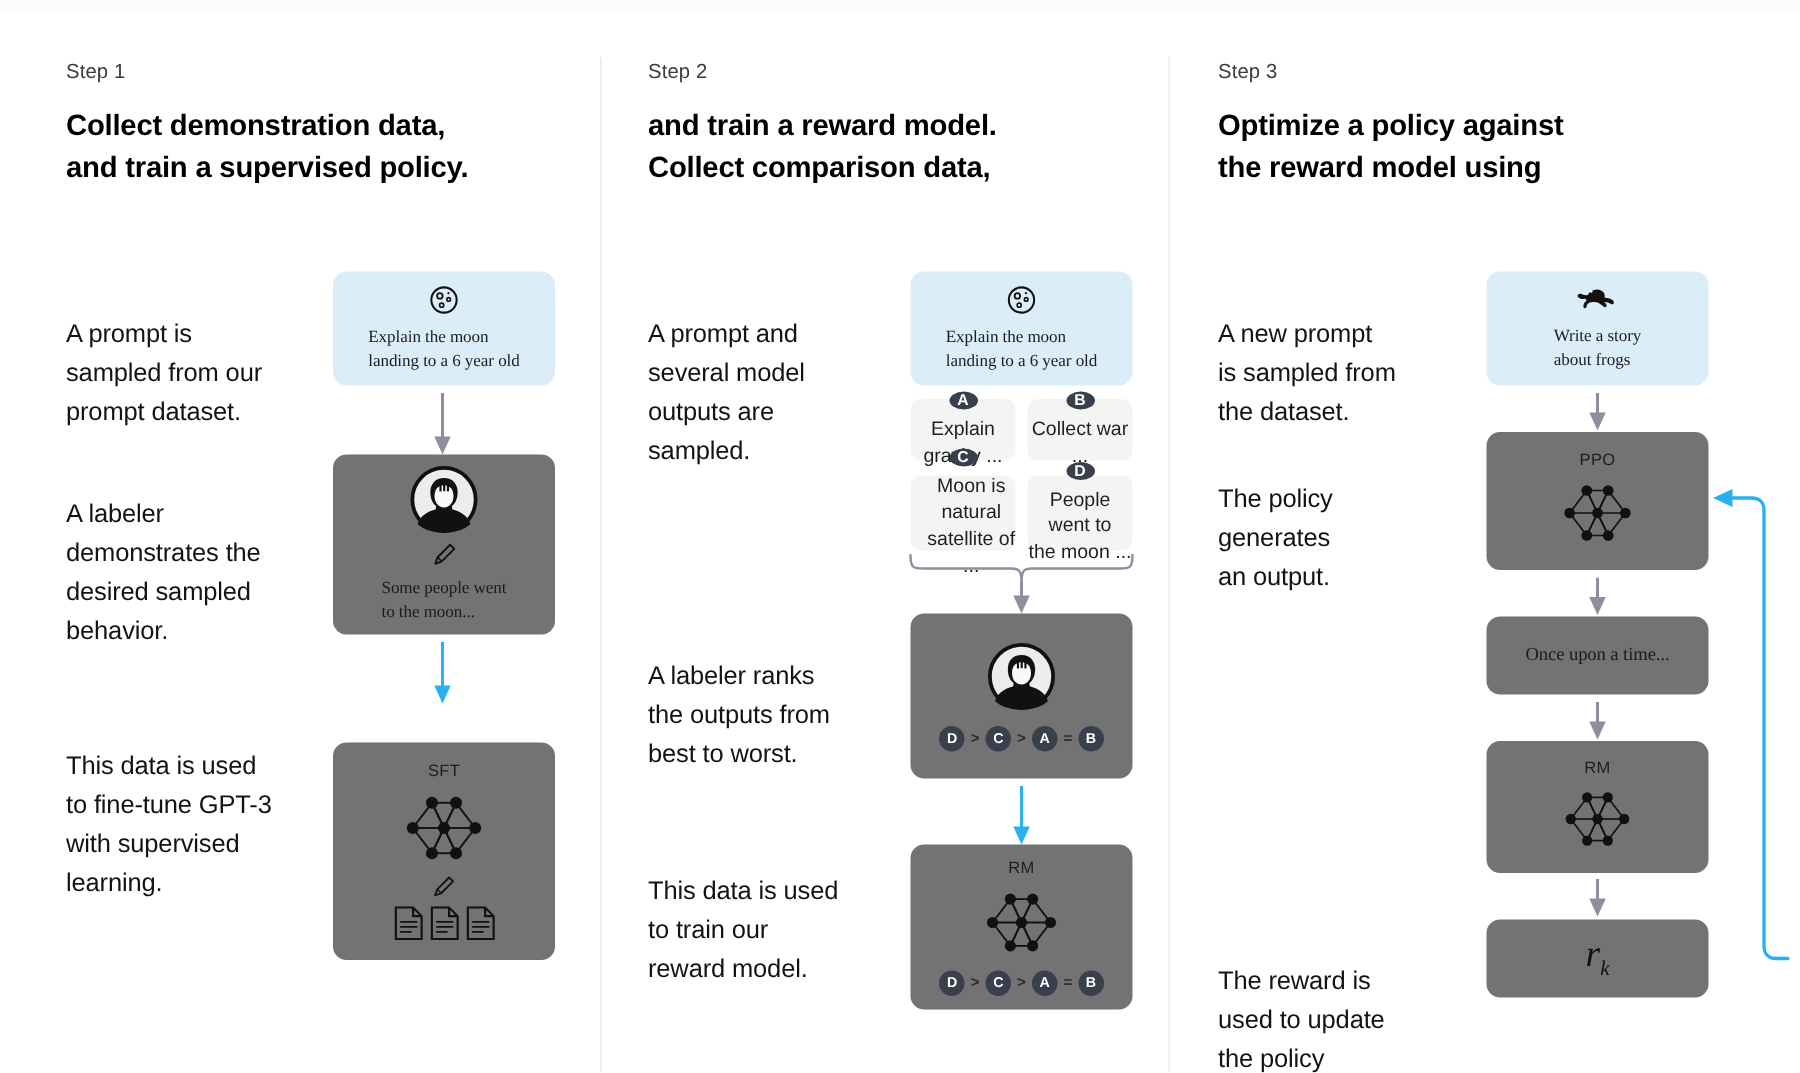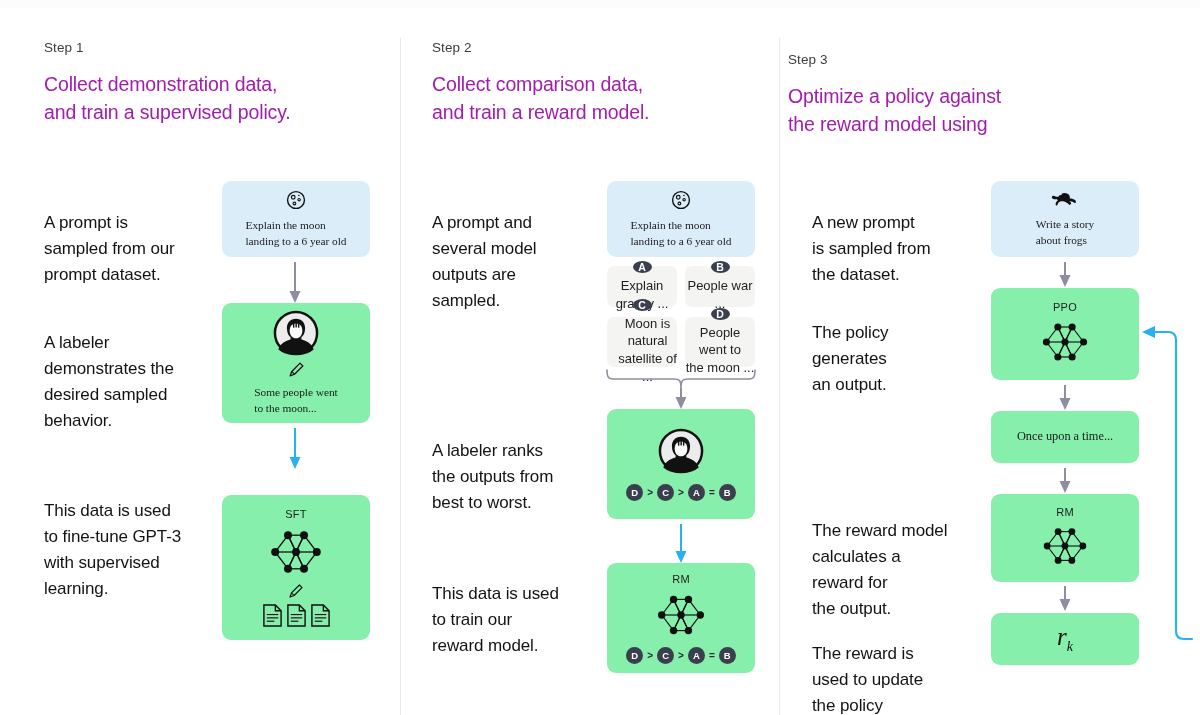"Step 3" #col3 { left: 788px -> 812px; margin-top: 12px -> none }
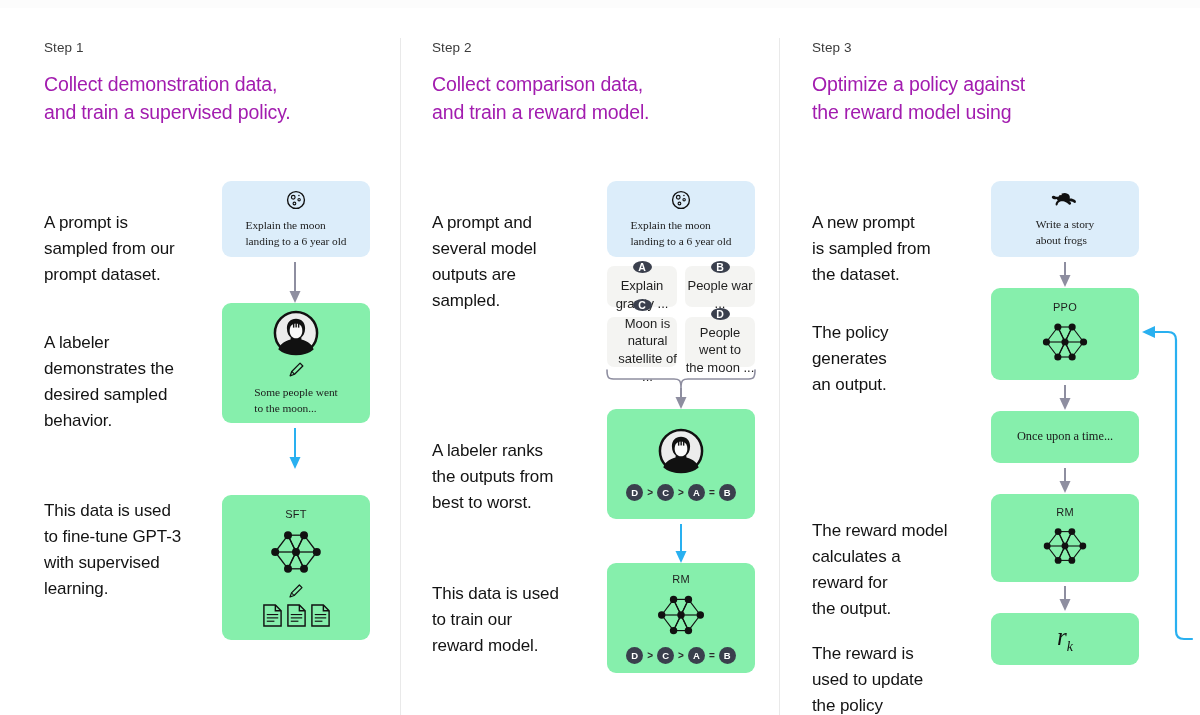"Collect demonstration data," .step-title { color: #a21caf -> #000000; font-weight: normal -> bold }
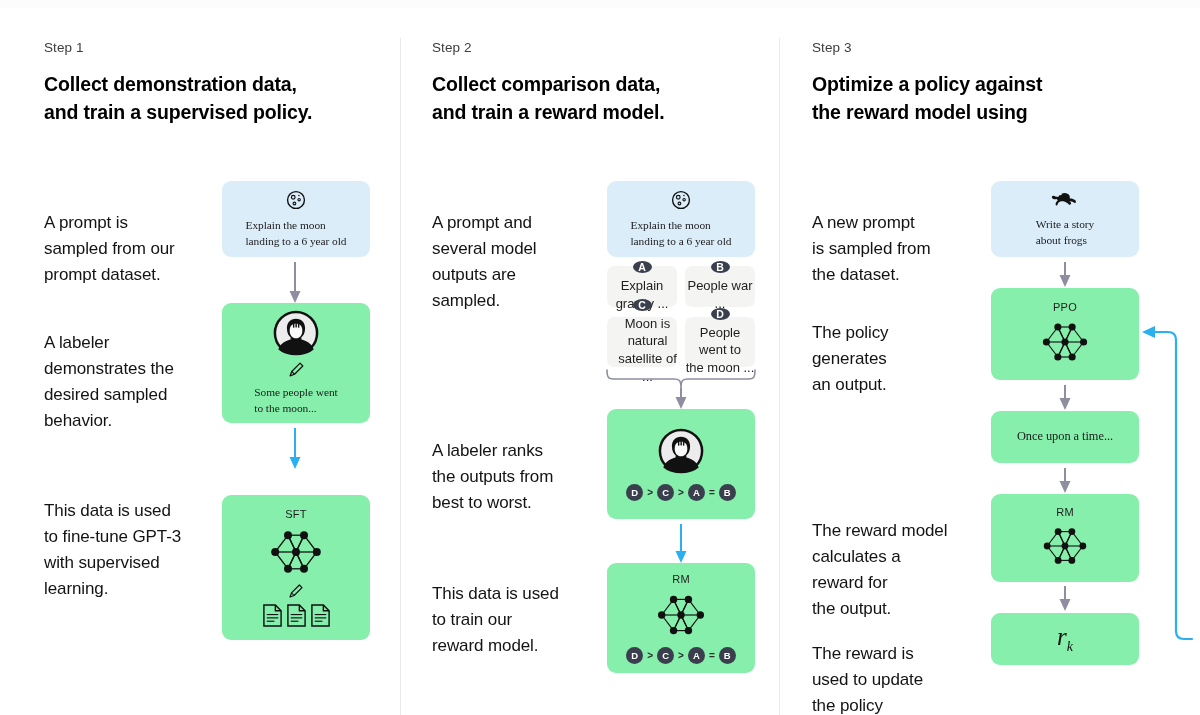"Collect comparison data," div { order: before "and train a reward model." -> after "and train a reward model." }
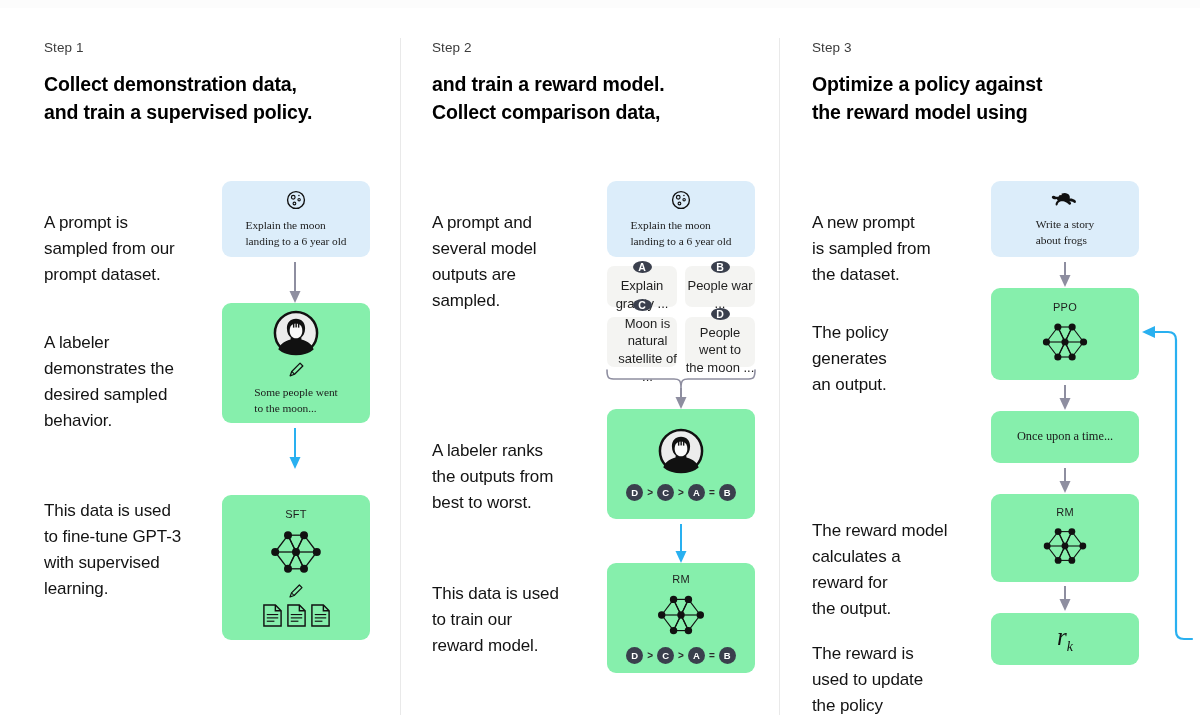"People war ..." div.mini-text { text: People -> Collect }
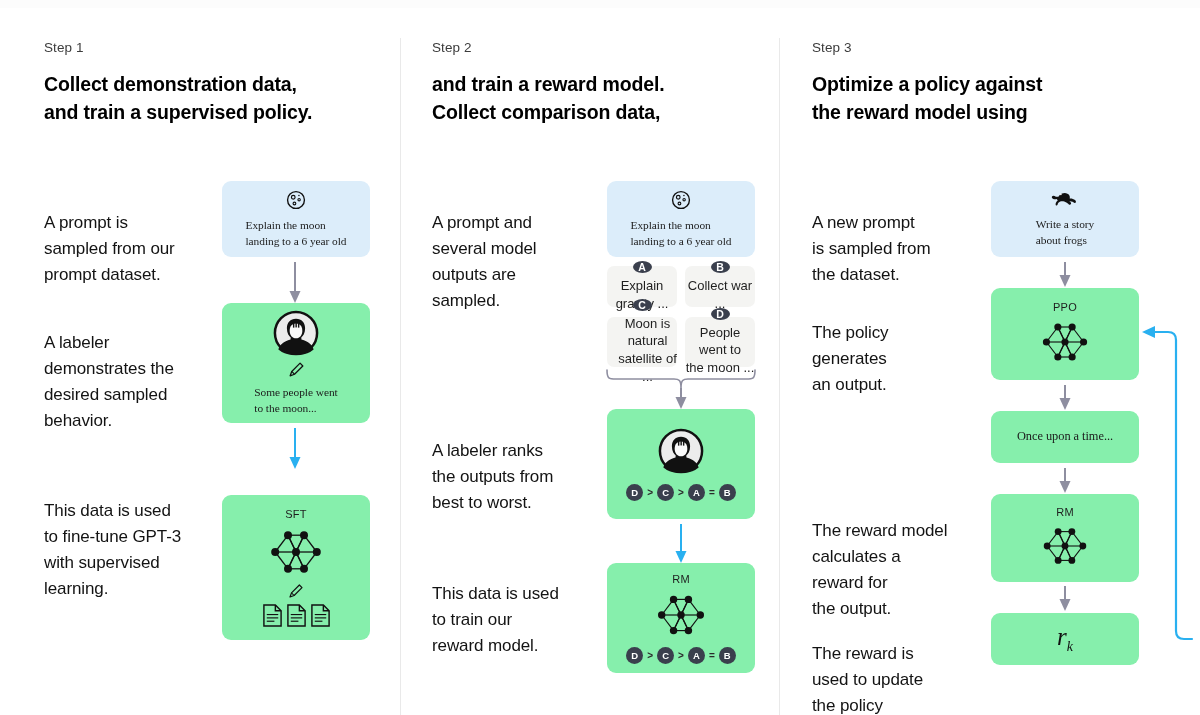"PPO" .card { background: #86efac -> #737373 }
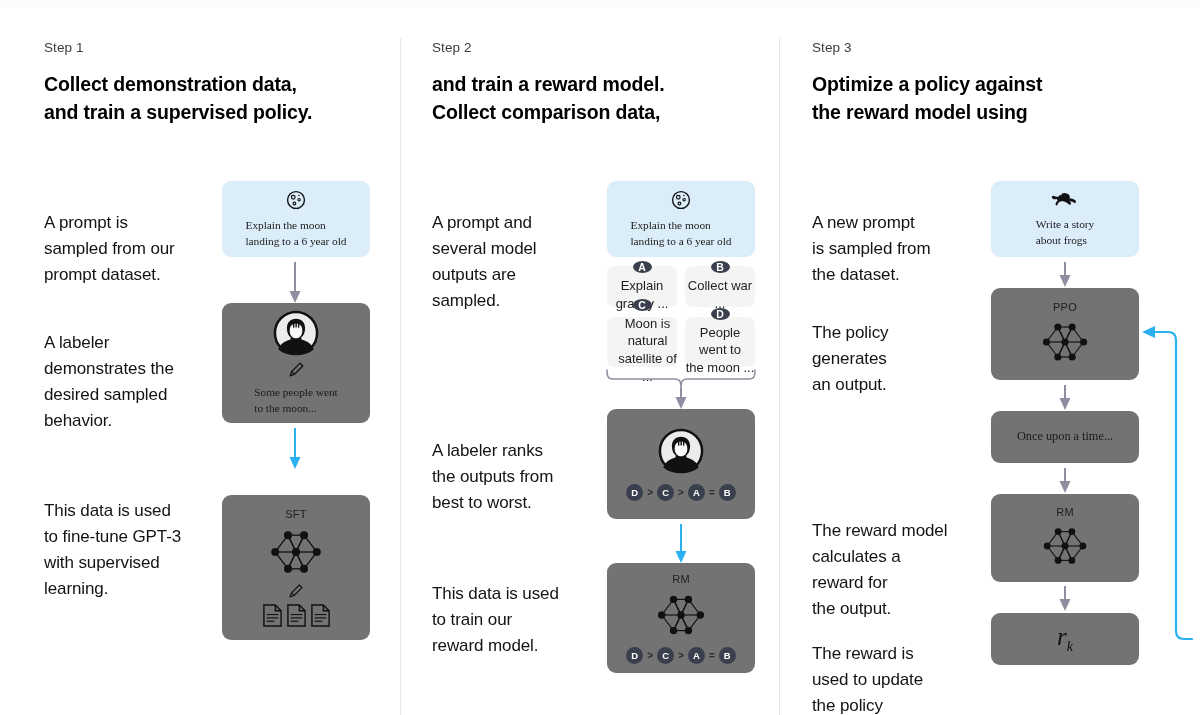"The reward model" div.body-text { html: <div>The reward model calculates a reward for the output.</div> -> none }
